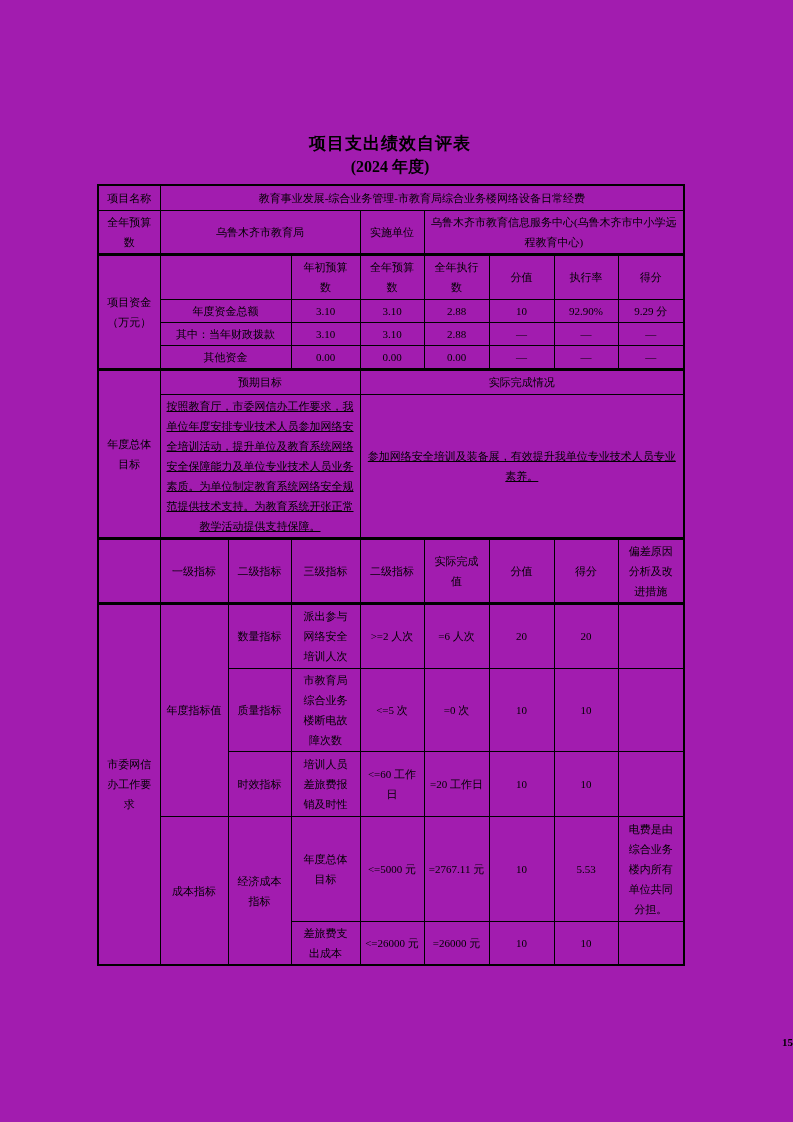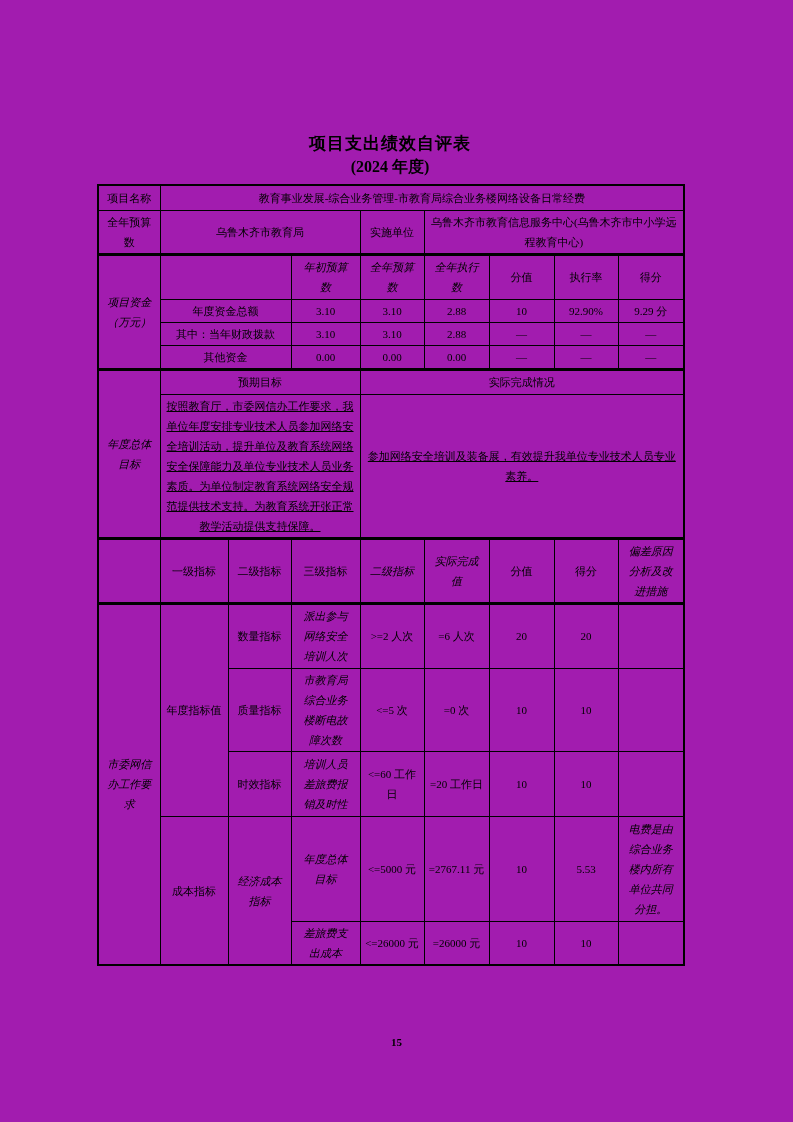"年初预算数" .w4 { font-style: italic -> none }
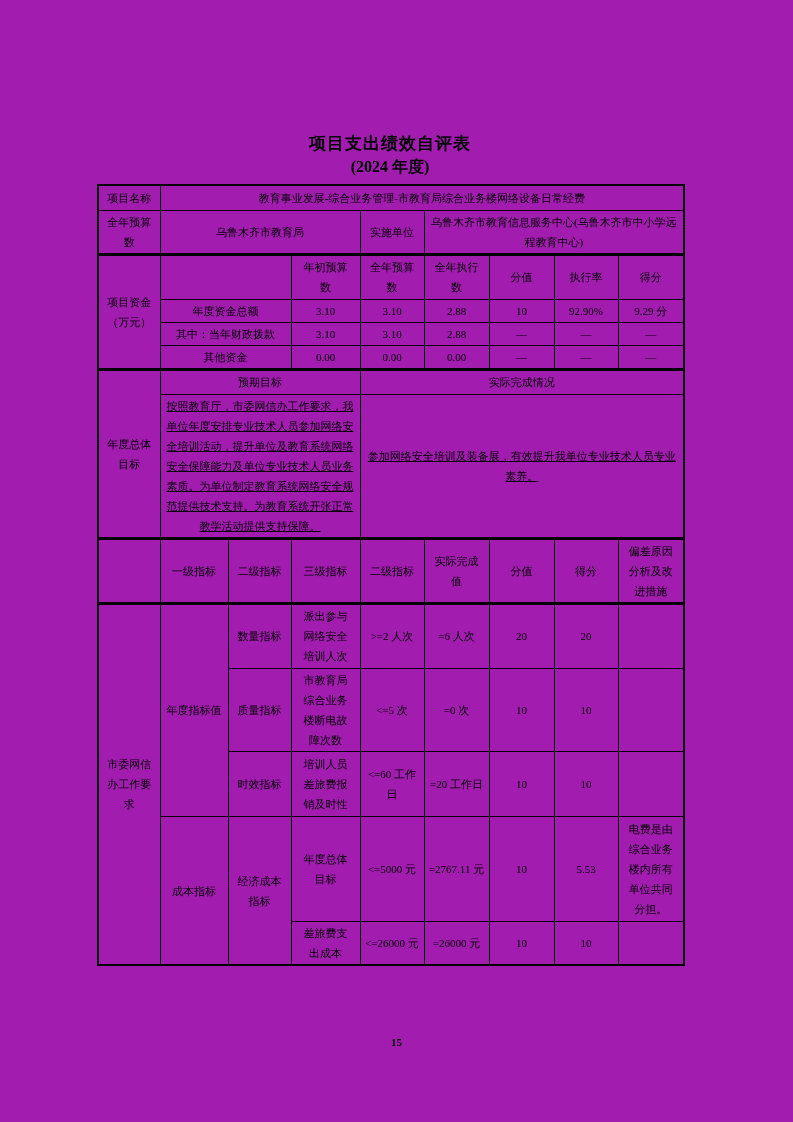"15" .page-number { text-align: center -> right }
